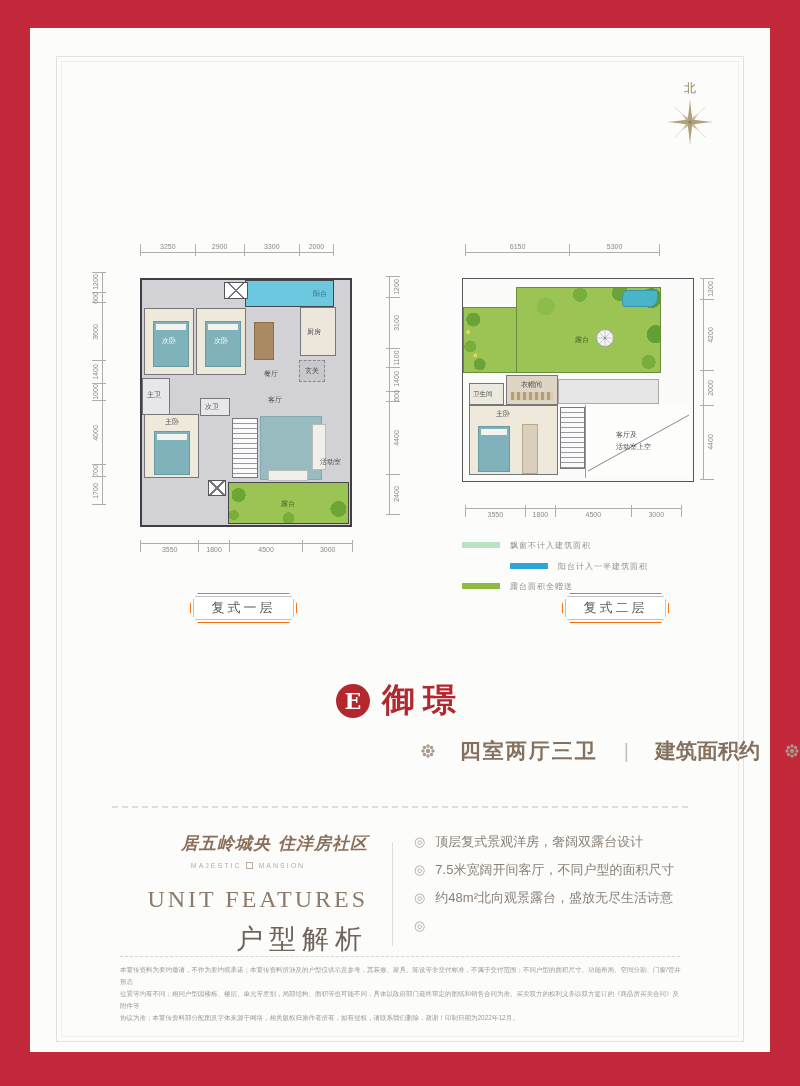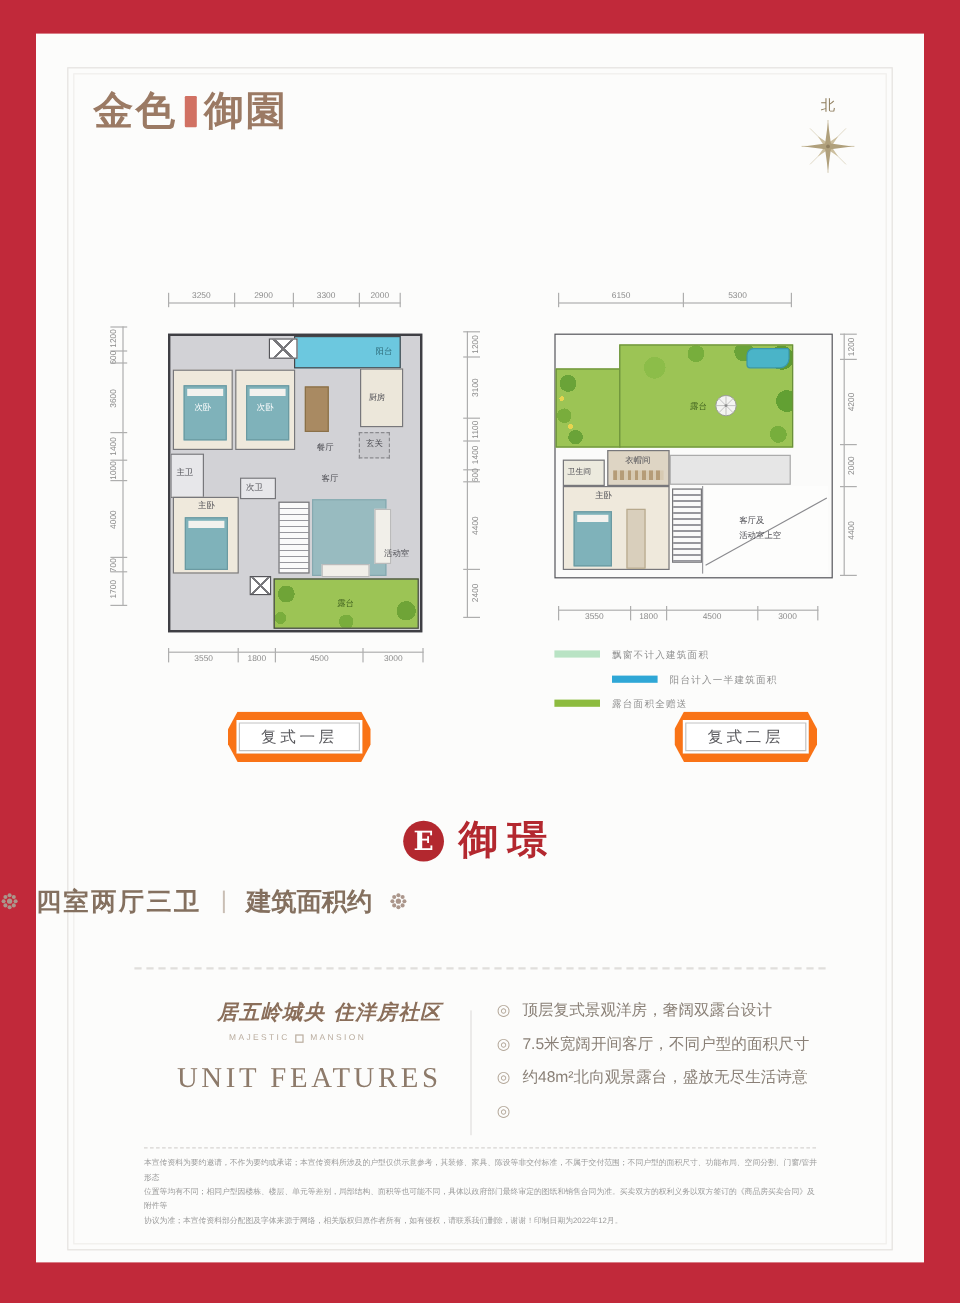"金色" div { html: <div> <span>金色</span> <span></span> <span>御園</span> </div> -> none }
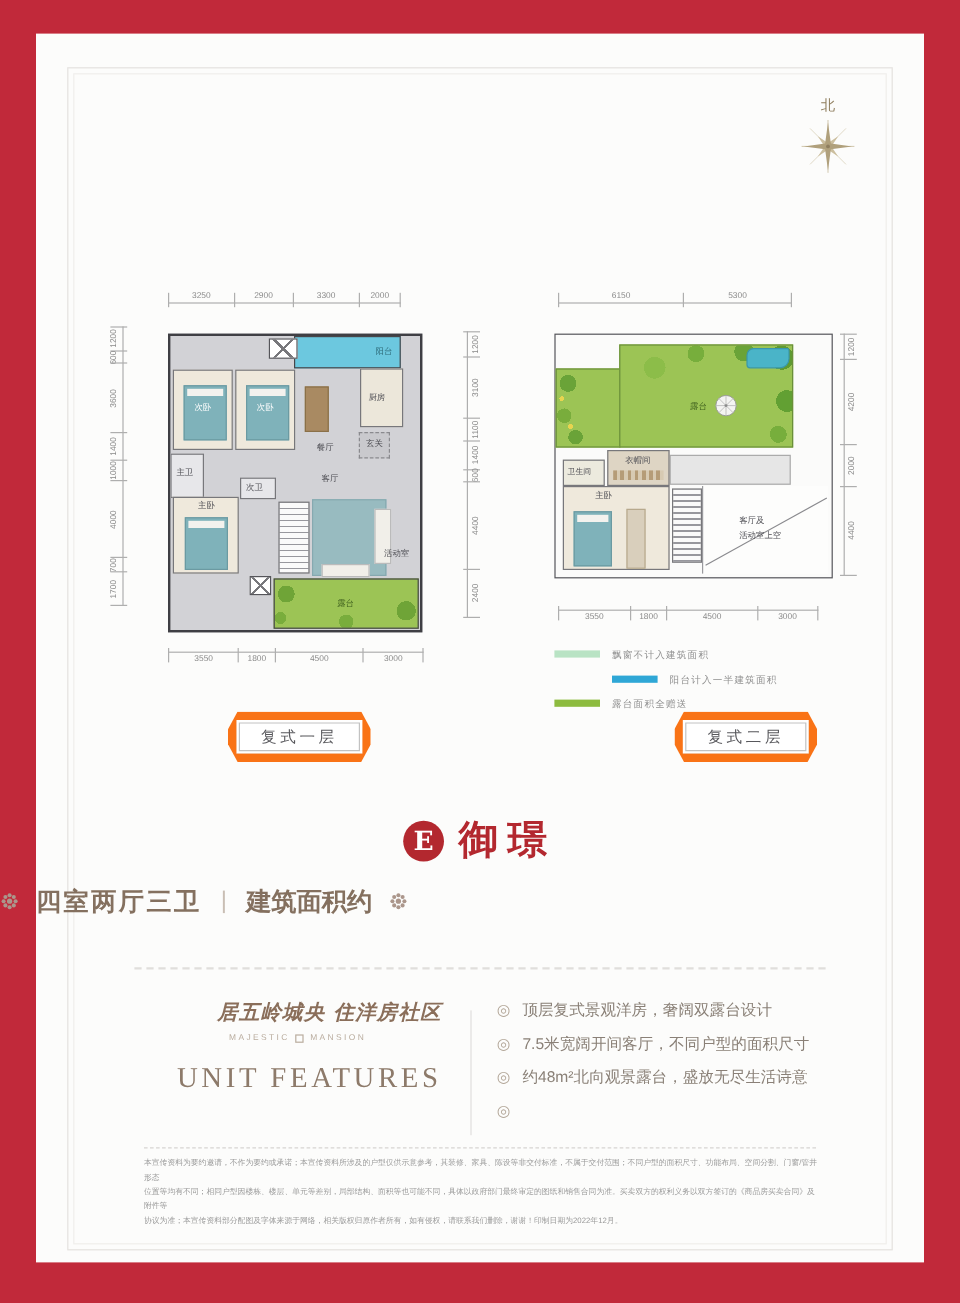"复式一层" .label-box { border: 7px solid #f97316 -> 1px solid #f97316 }
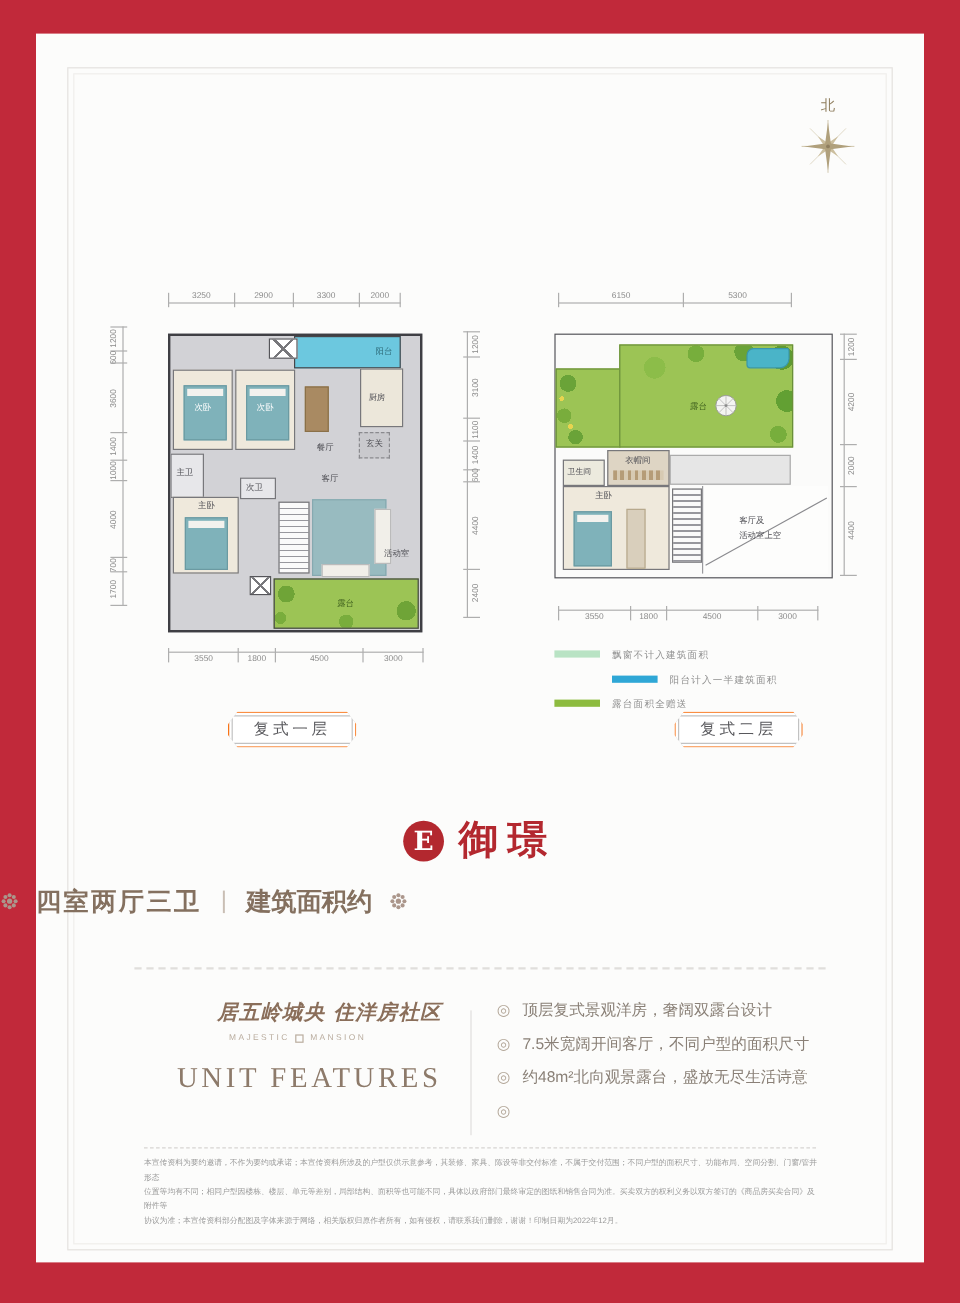"四室两厅三卫" #unit-spec { gap: 14px -> 24px; justify-content: flex-start -> flex-end }
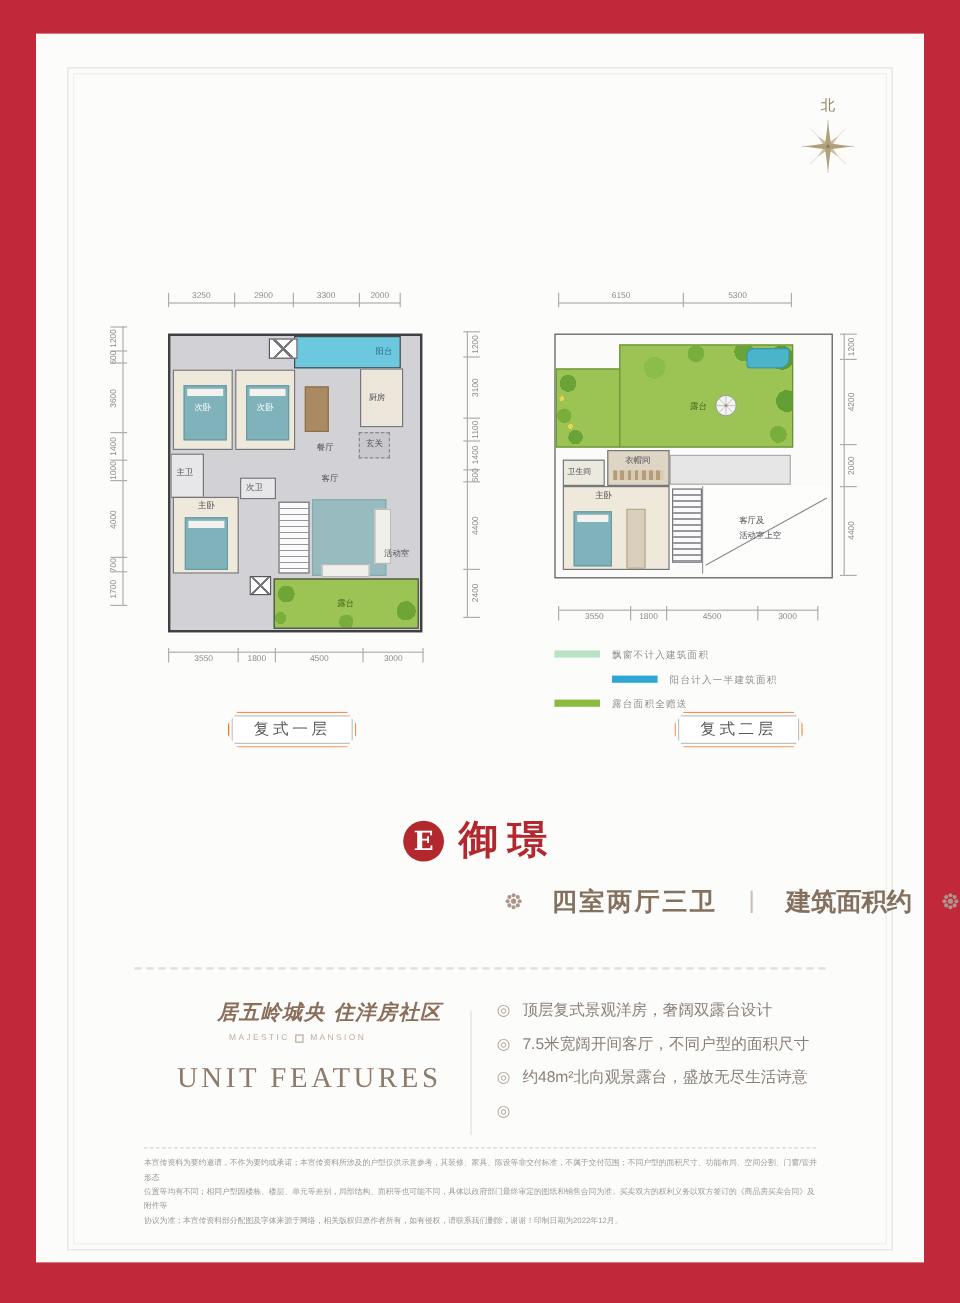"户型解析" div { html: none -> <div>户型解析</div> }
